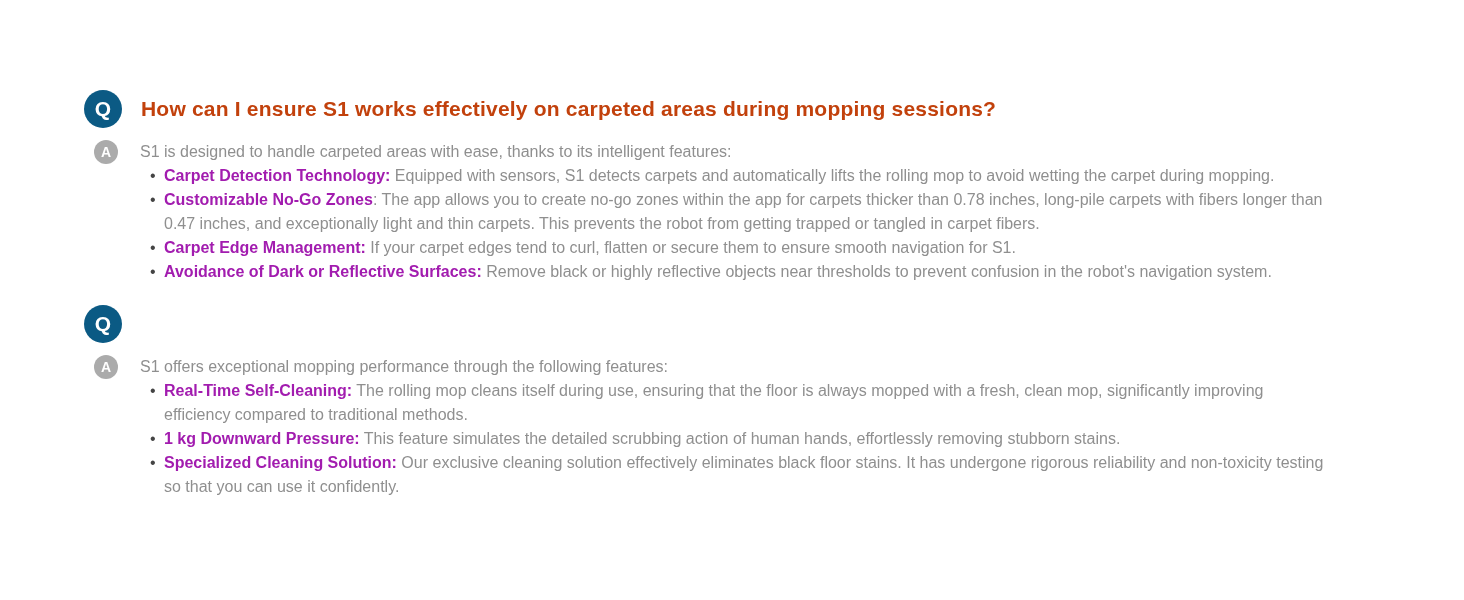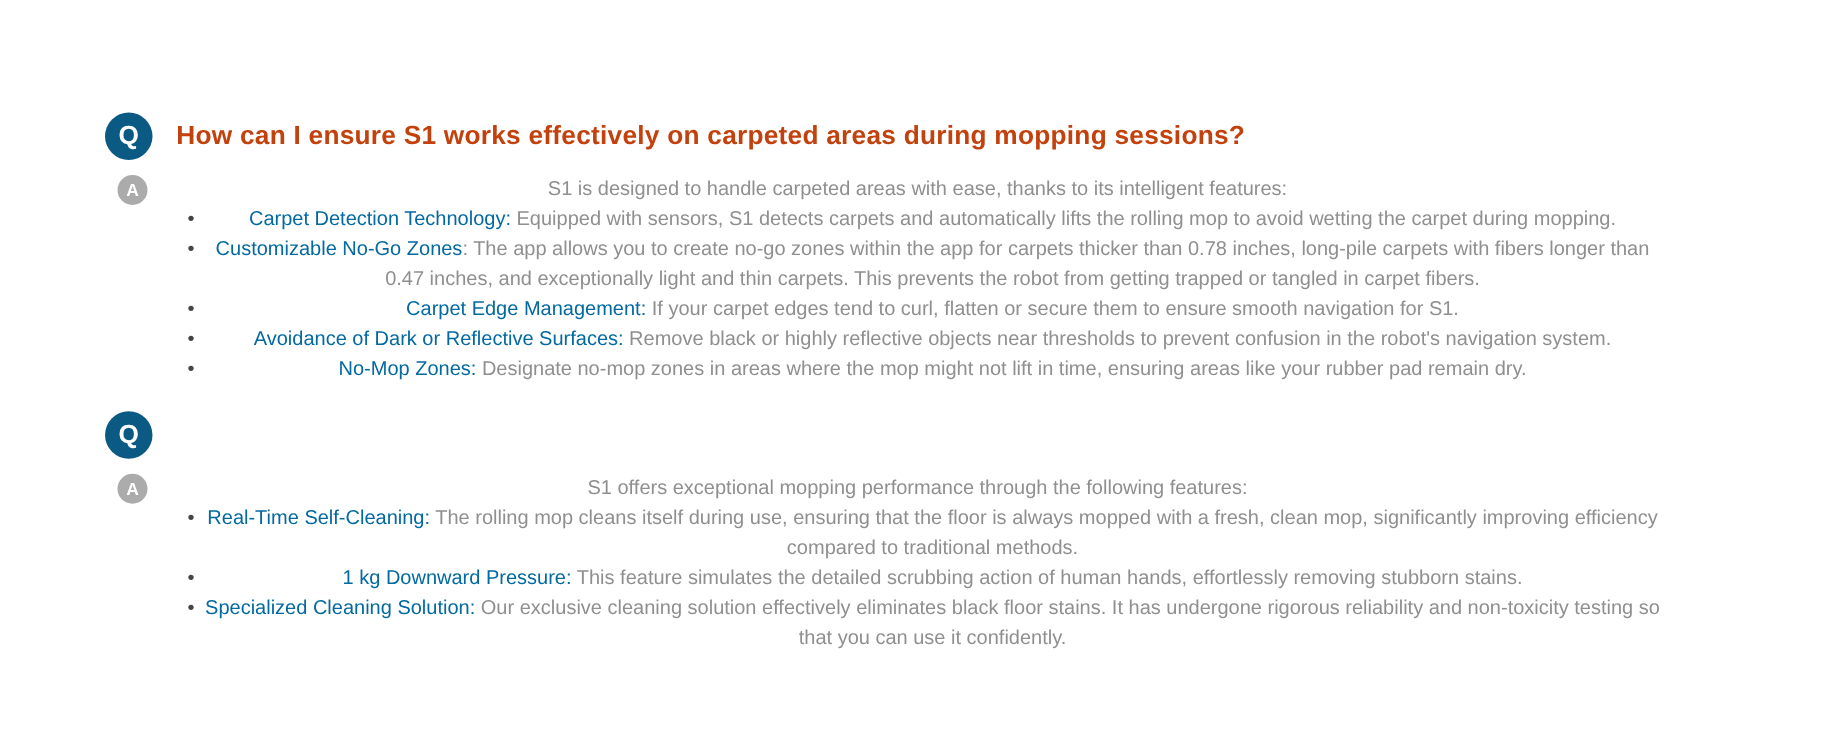"S1 is designed to handle" .a-content { text-align: center -> none }
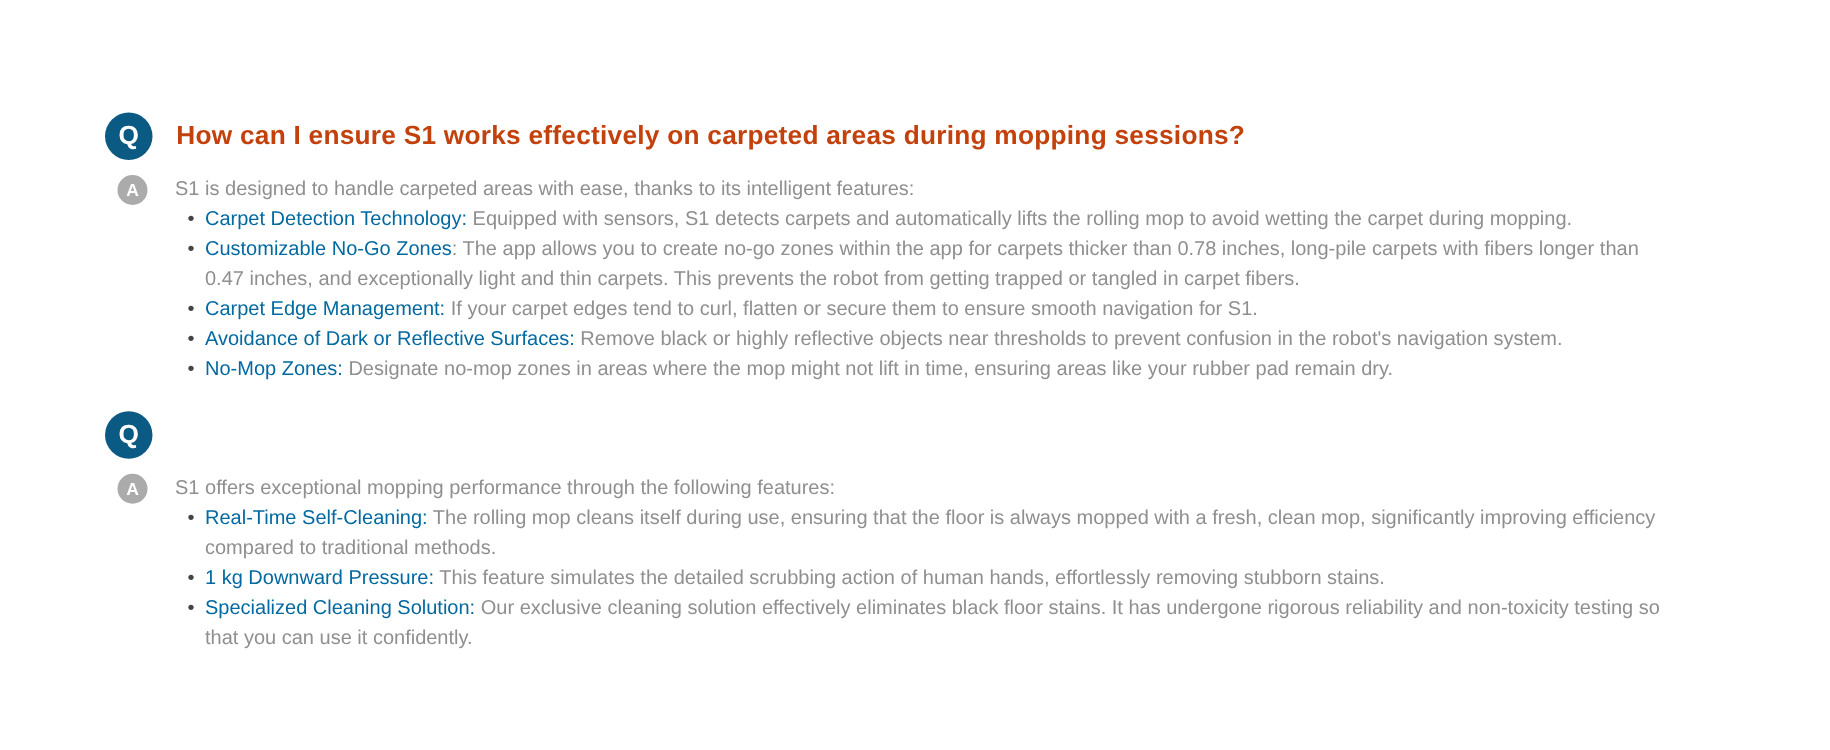"Carpet Detection Technology:" .bold-label { color: #0369a1 -> #a21caf; font-weight: 400 -> 700 }
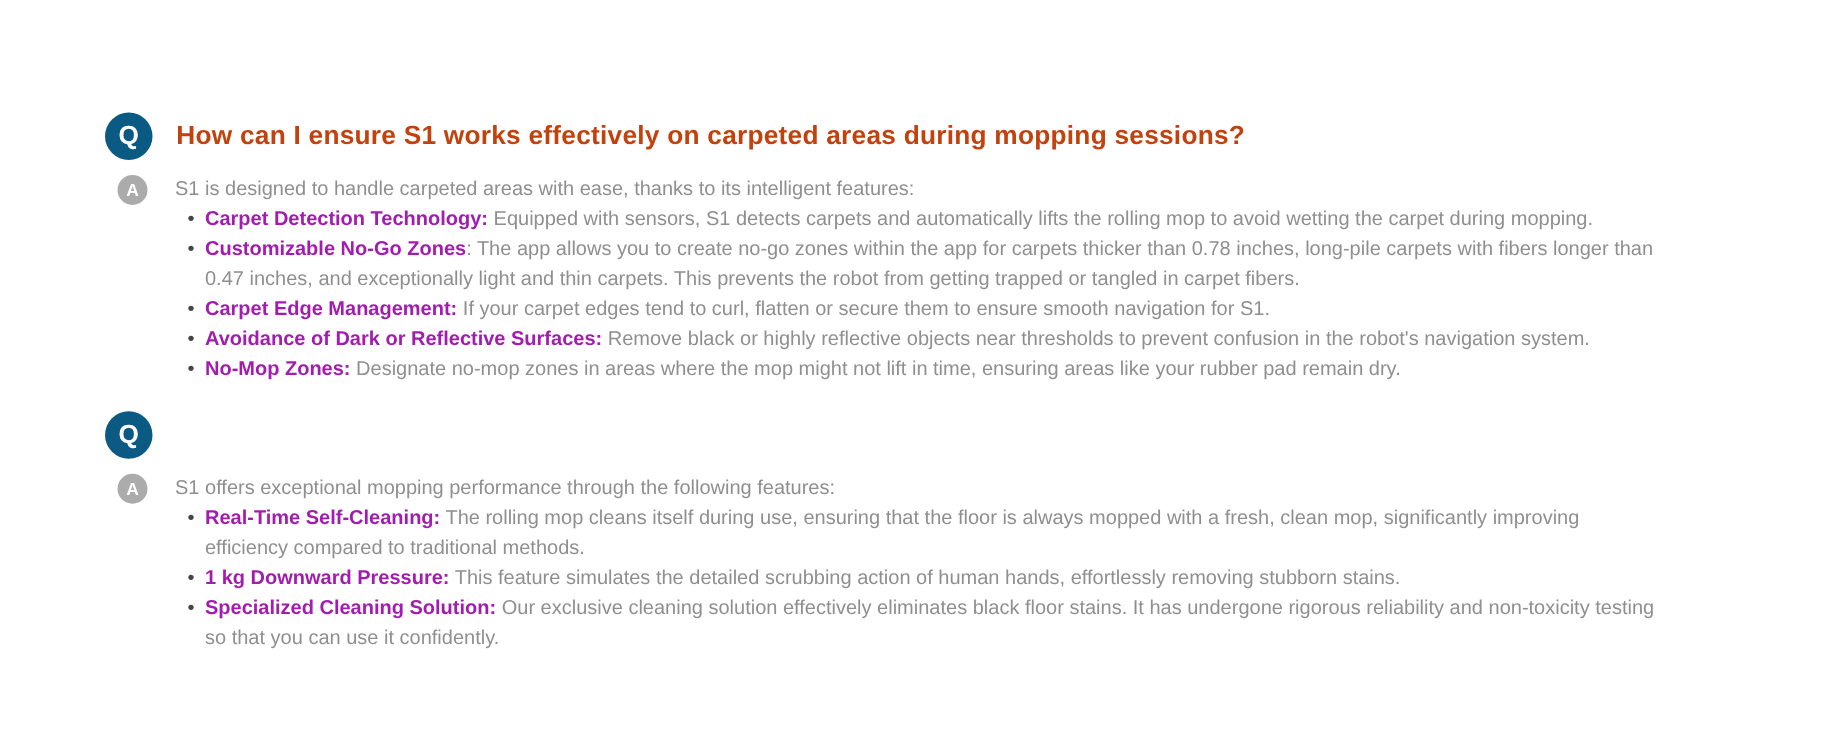"No-Mop Zones: Designate no-mop zones" li.bullet-item { html: <li><span>No-Mop Zones:</span><span> Designate no-mop zones in areas where the mop might not lift in time, ensuring areas like your rubber pad remain dry.</span></li> -> none }
